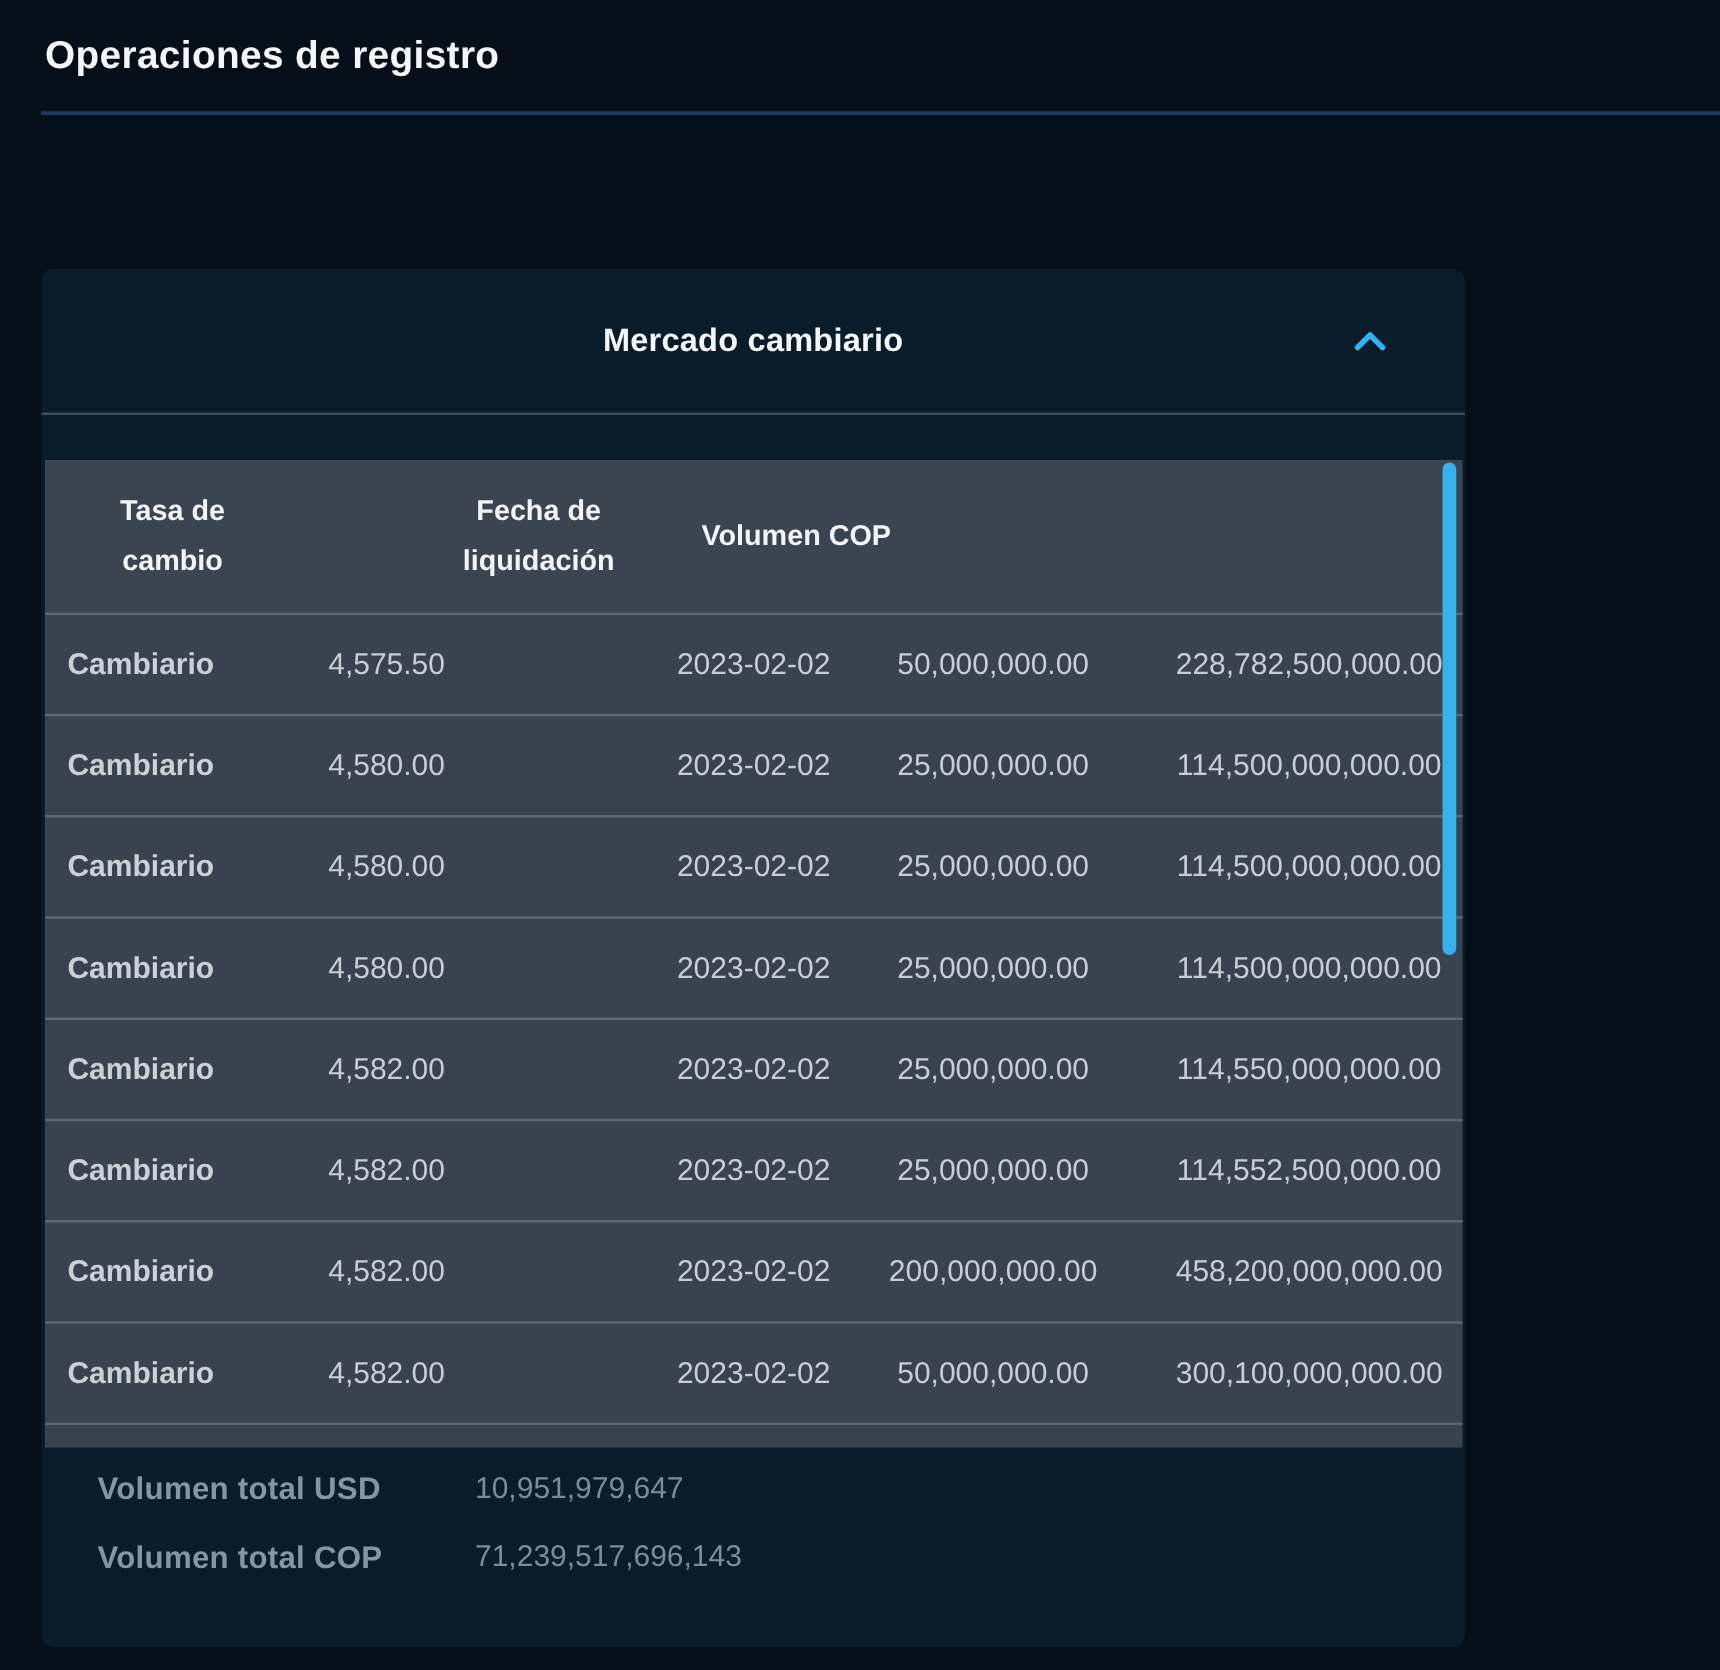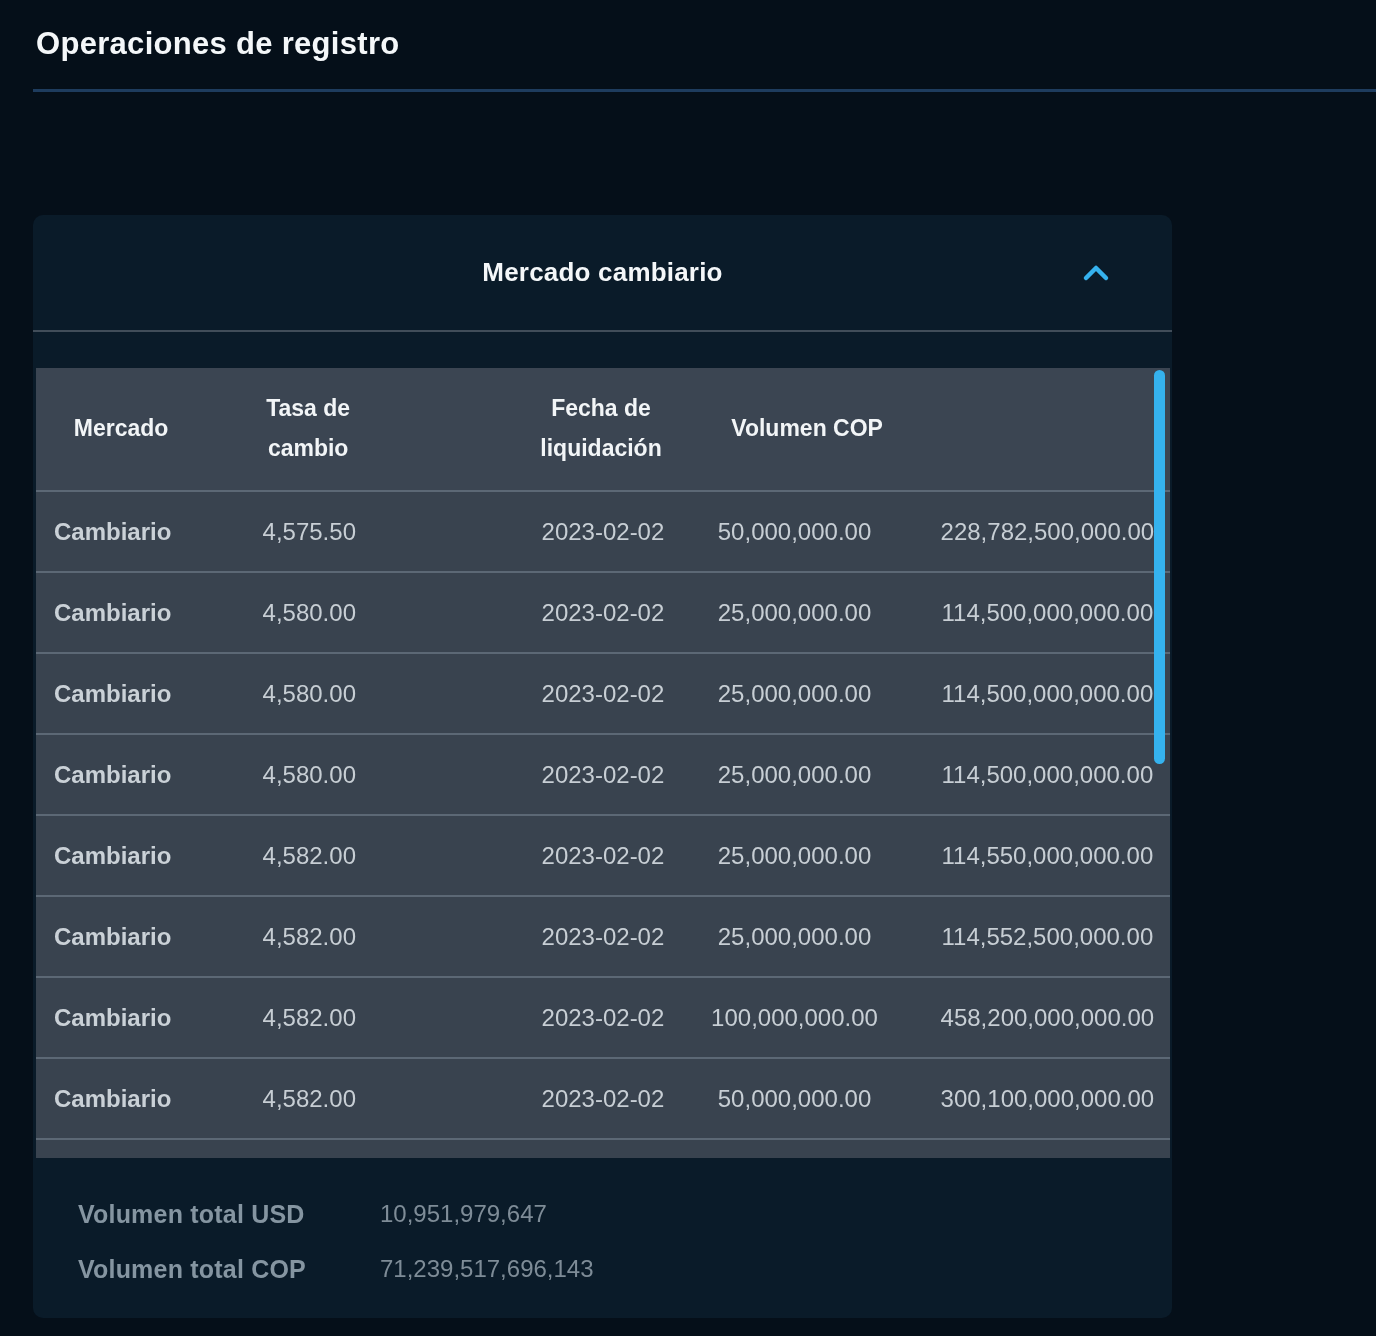"Mercado" div.cell { html: <div> <span>Mercado</span> </div> -> none }
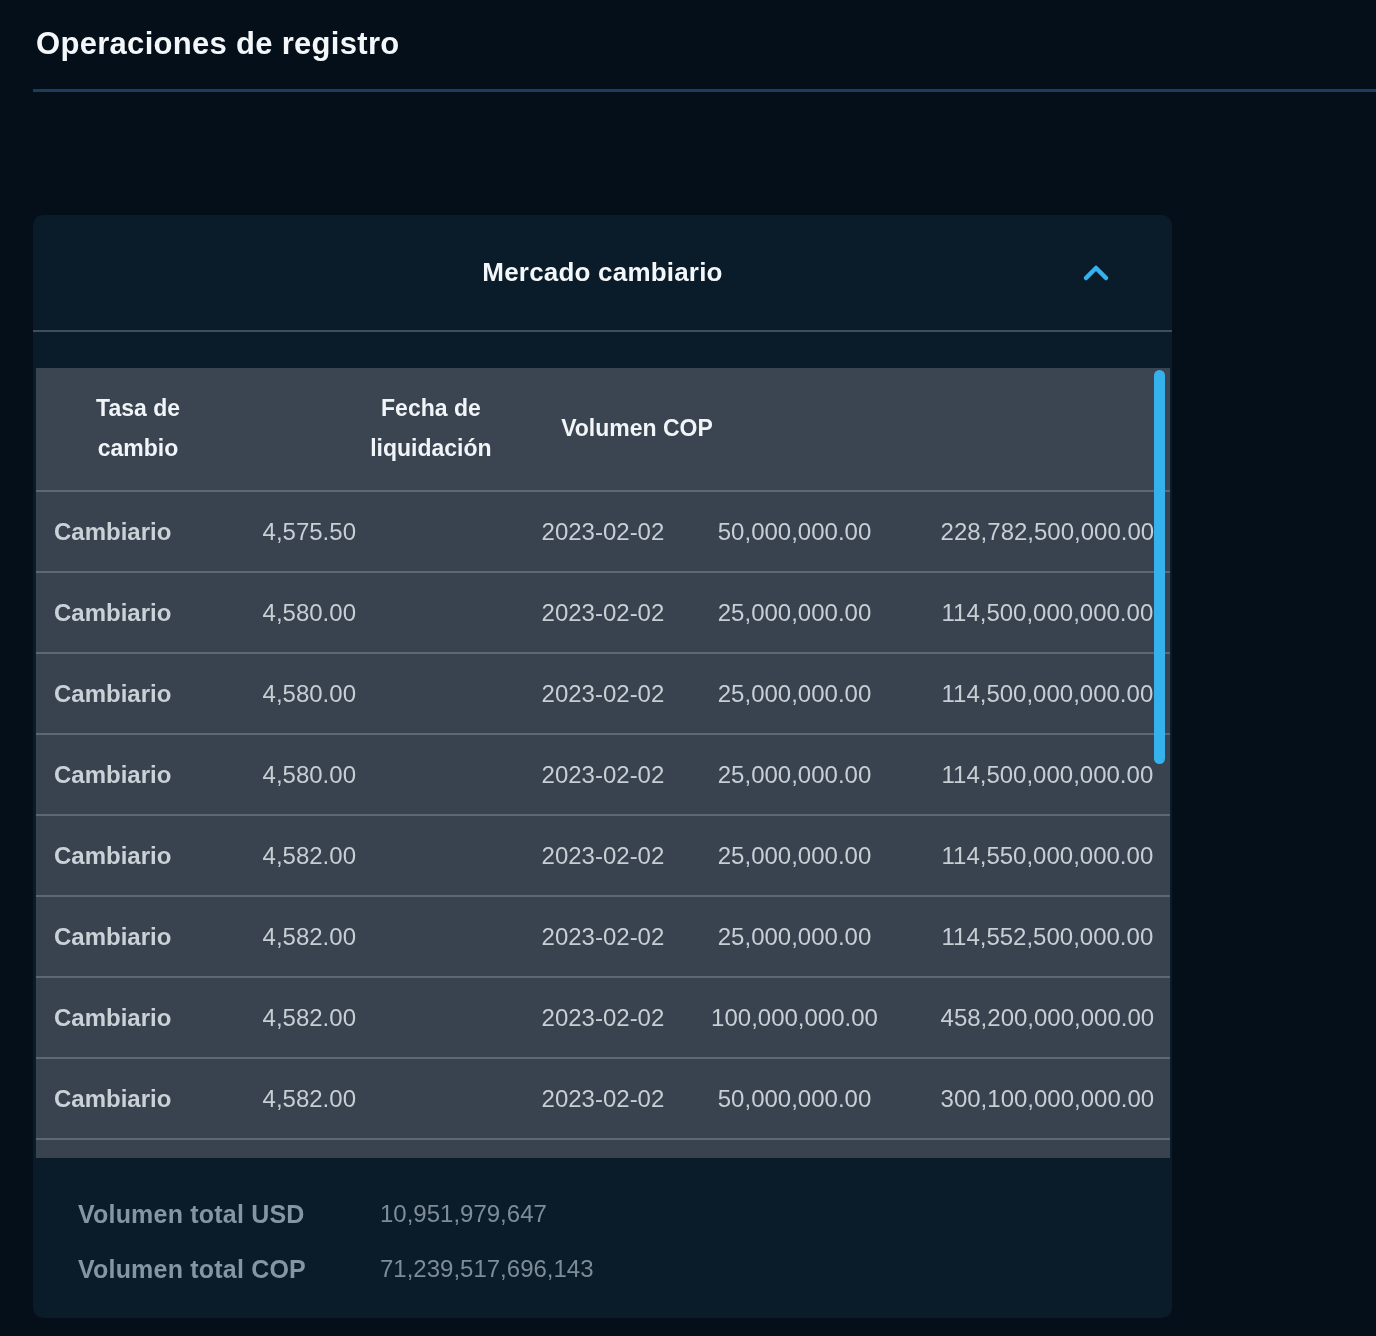"100,000,000.00" div.cell { text: 100,000,000.00 -> 200,000,000.00 }
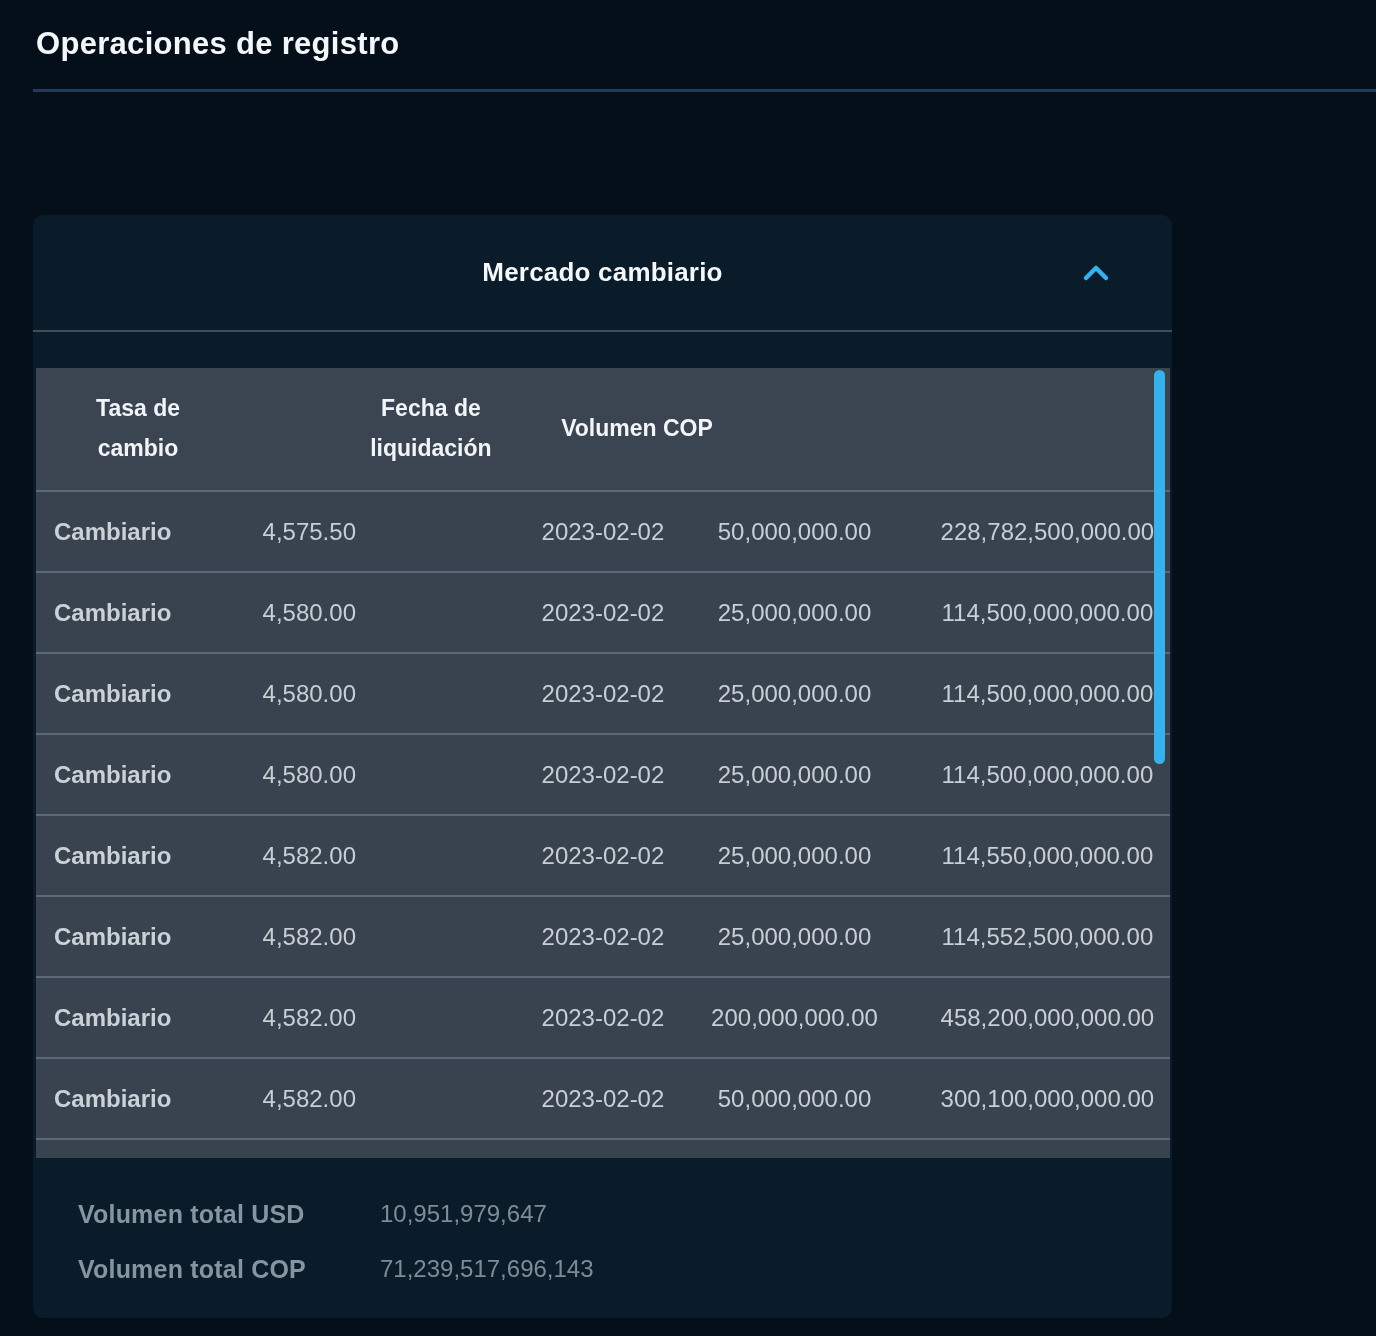"Volumen total USD" .totals { padding: 36px 0 0 45px -> 13px 0 0 45px }
